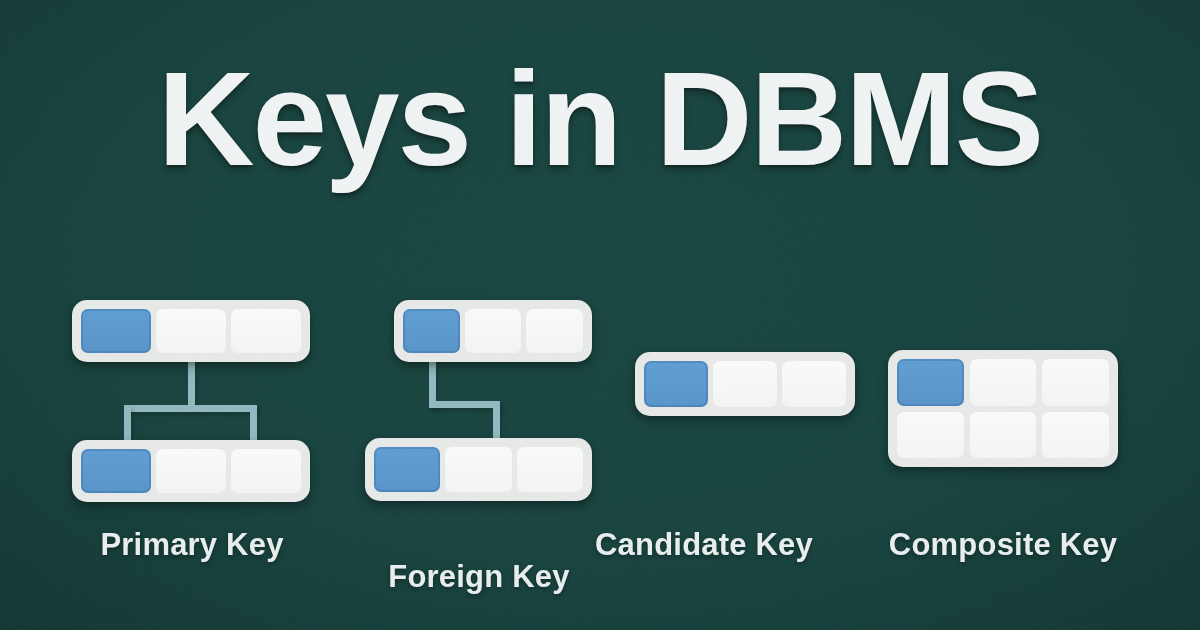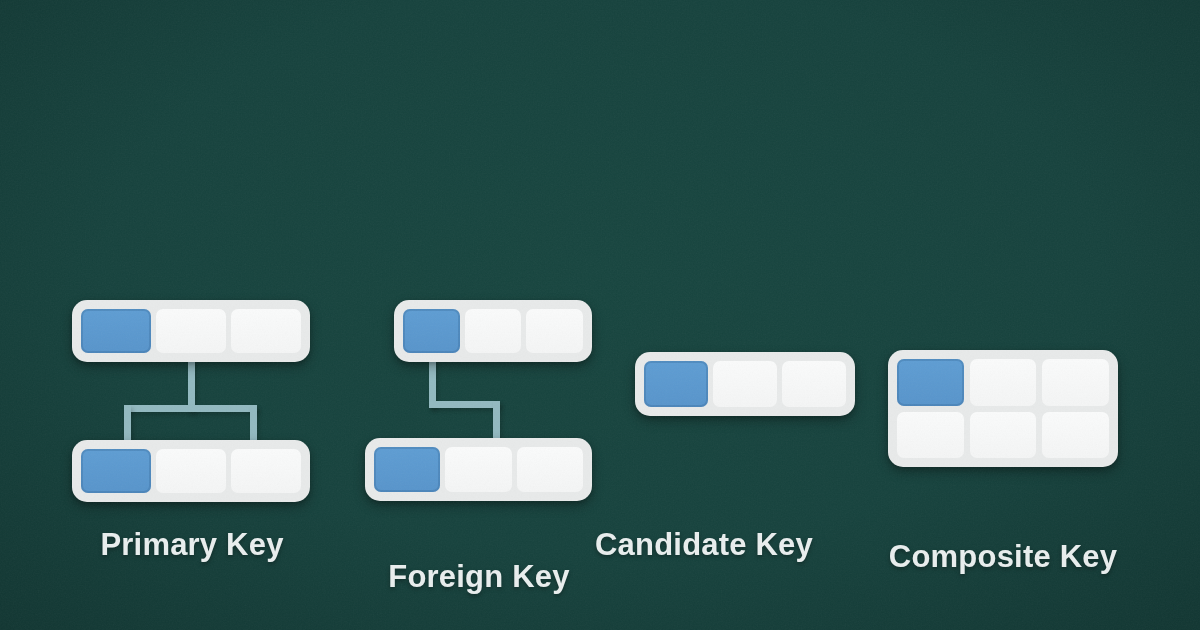"Keys in DBMS" h1.page-title { html: none -> <h1>Keys in DBMS</h1> }
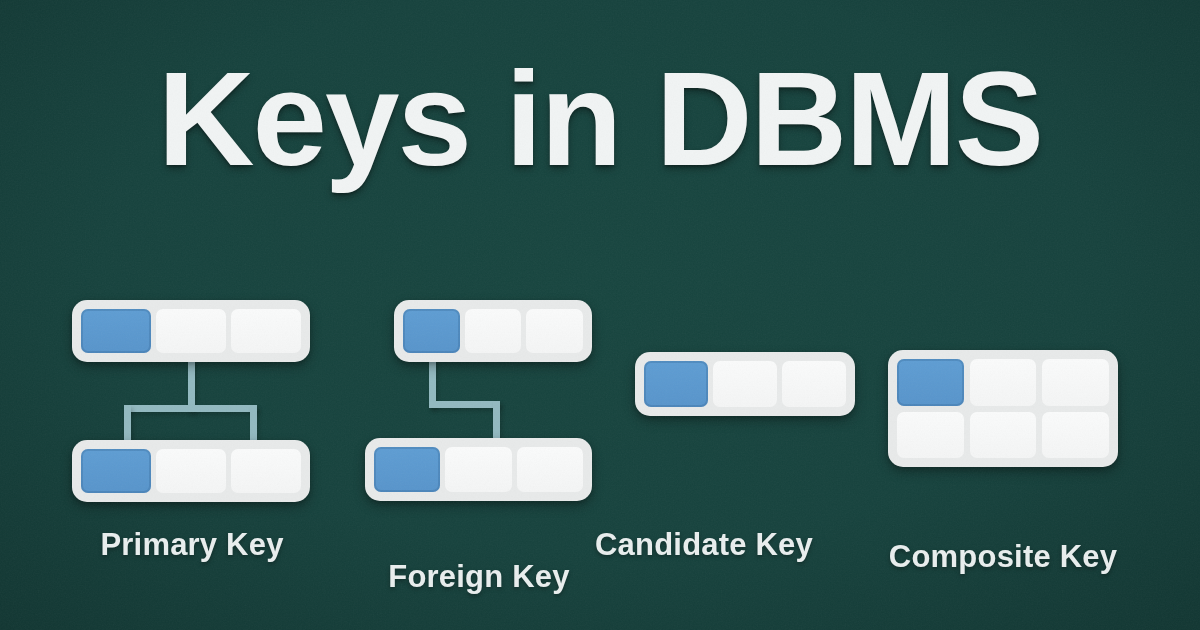"Composite Key" div.diagram-label { margin-top: 12px -> none }
